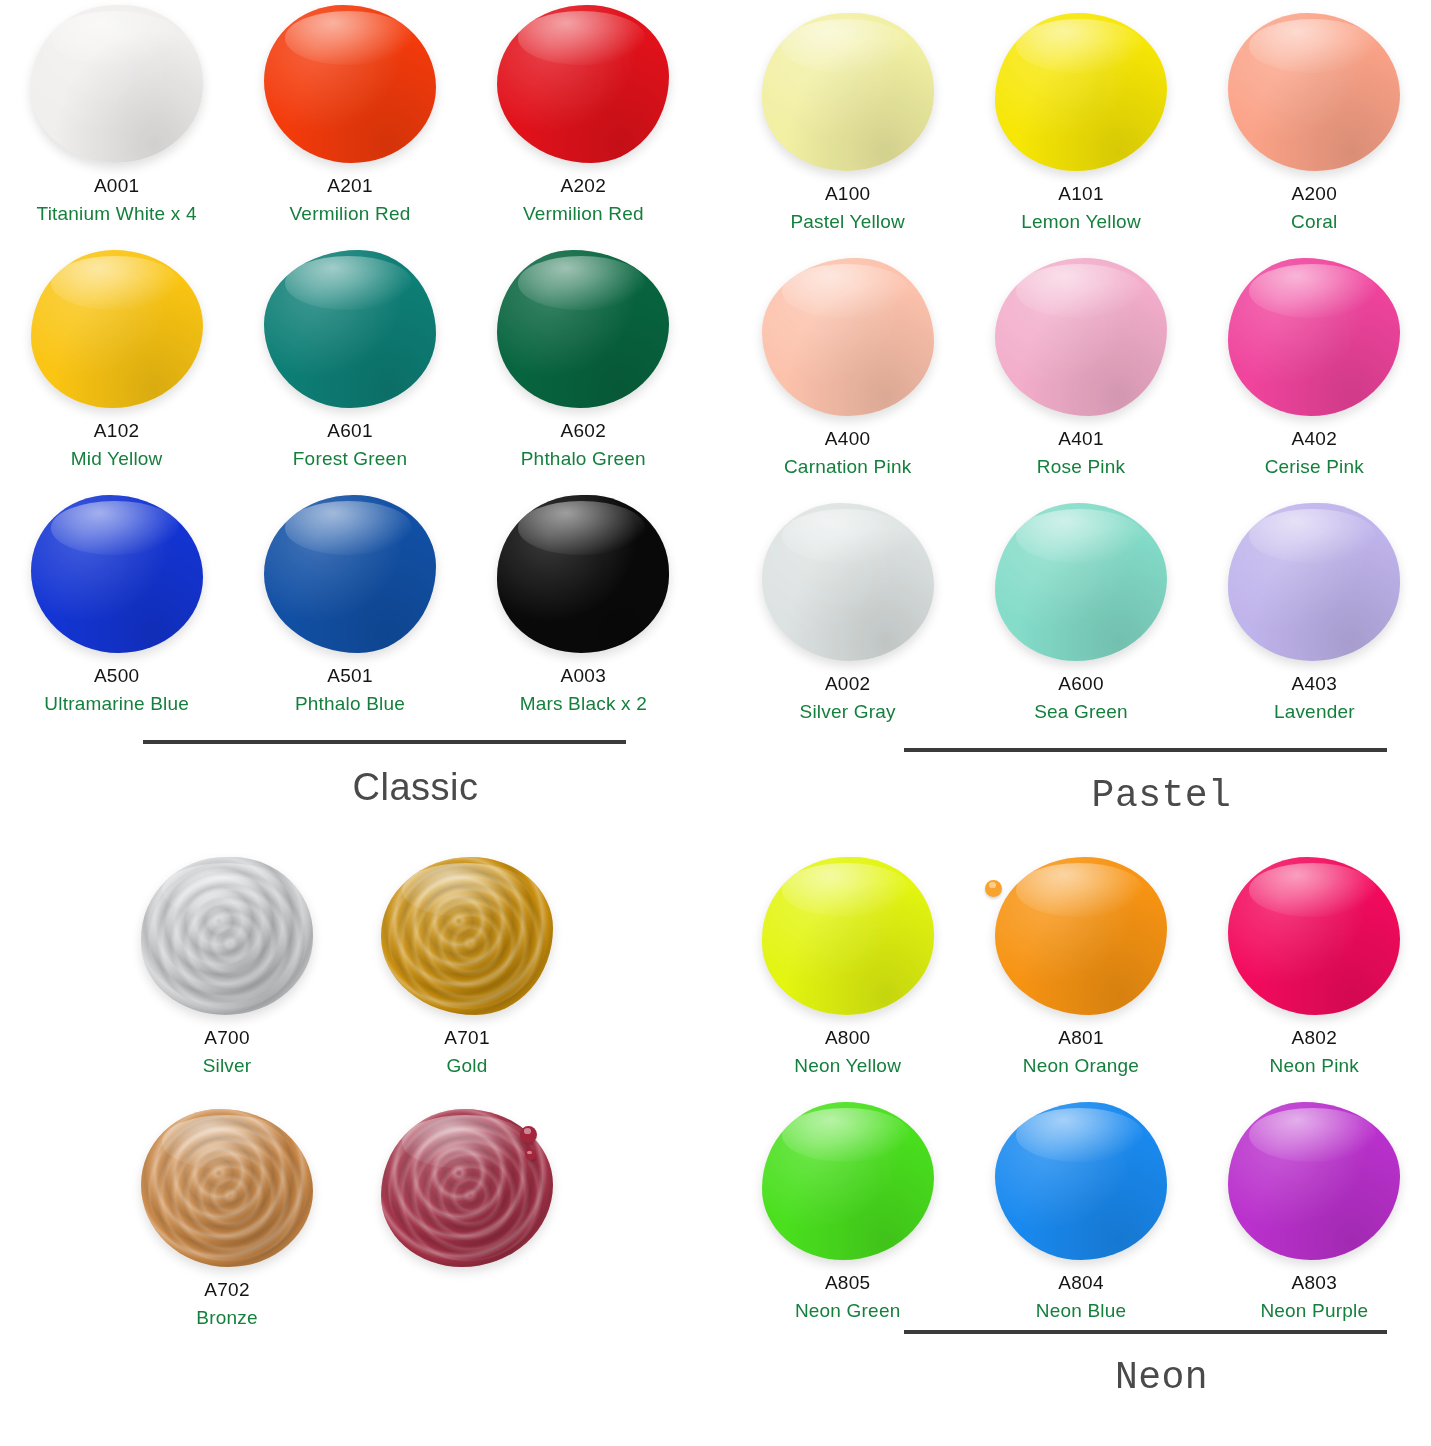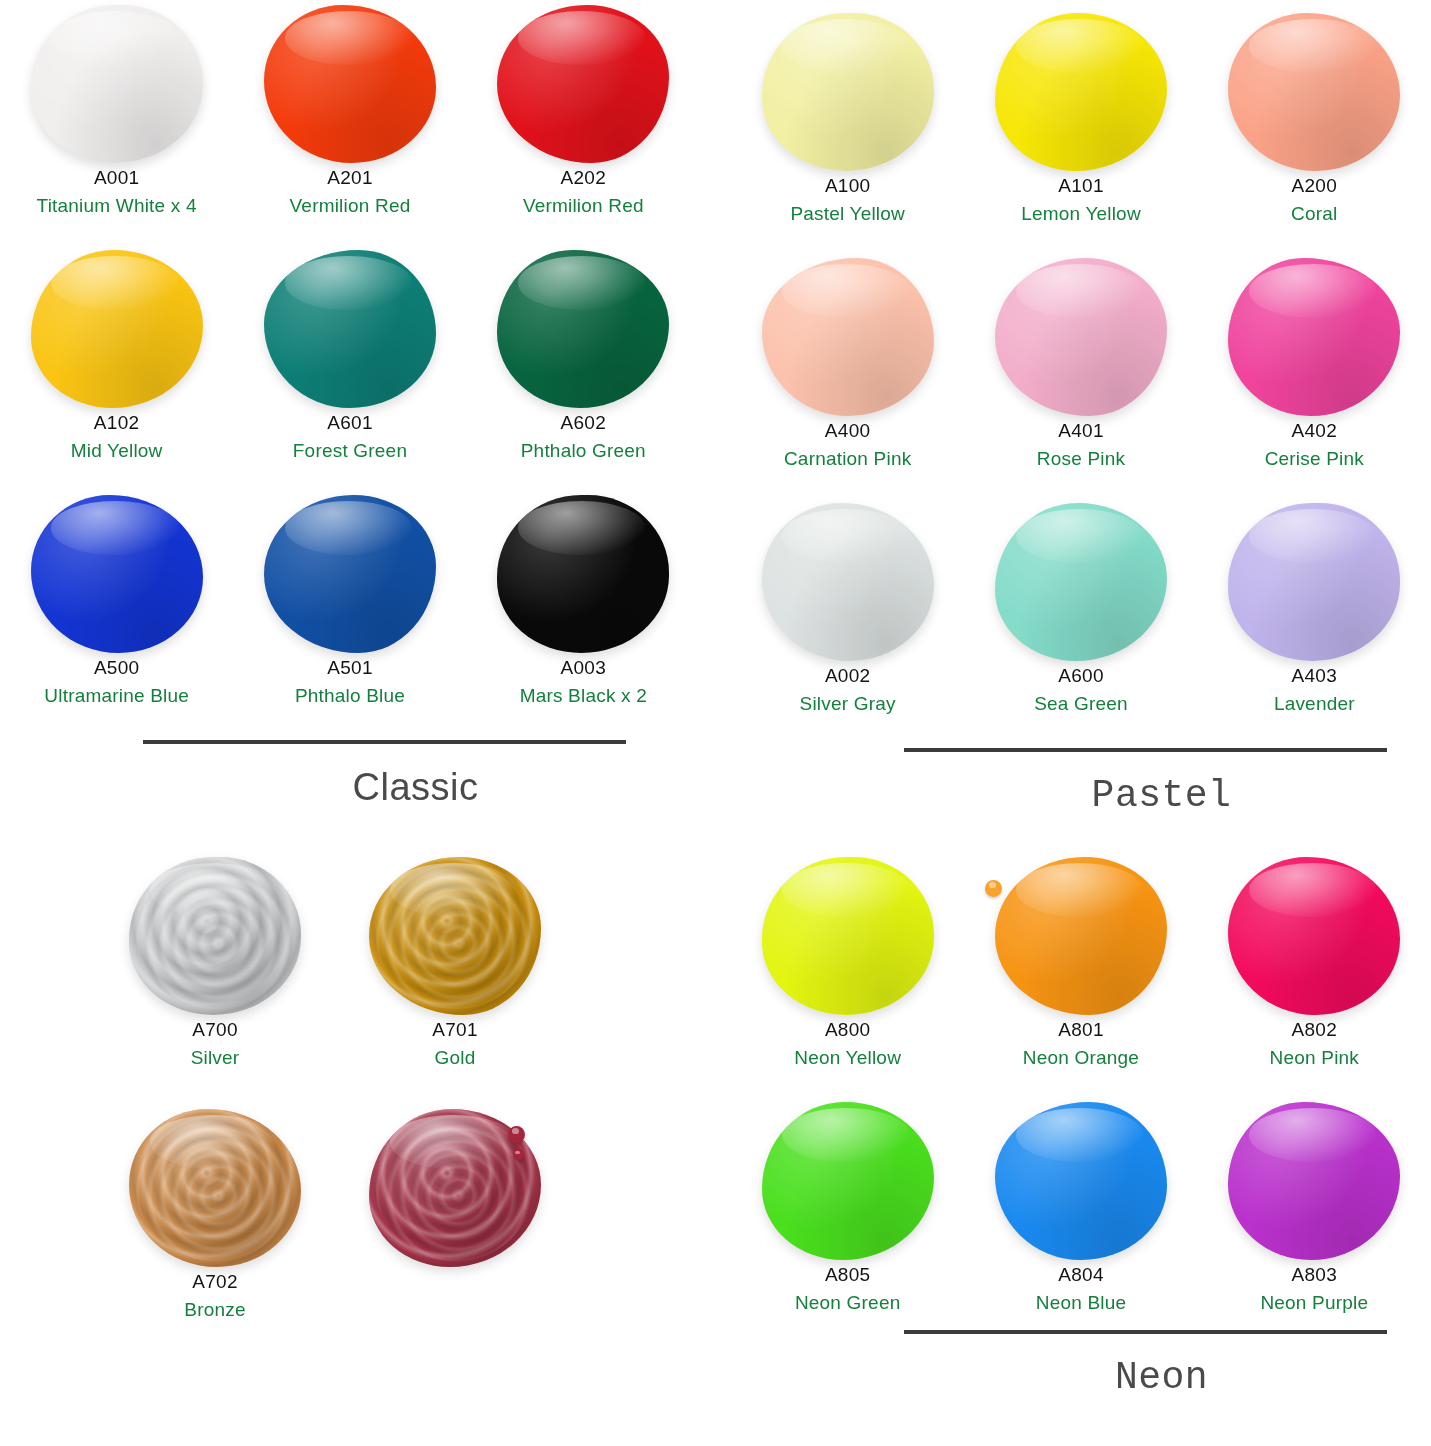"A001" .caption { margin-top: 0 -> 8px }
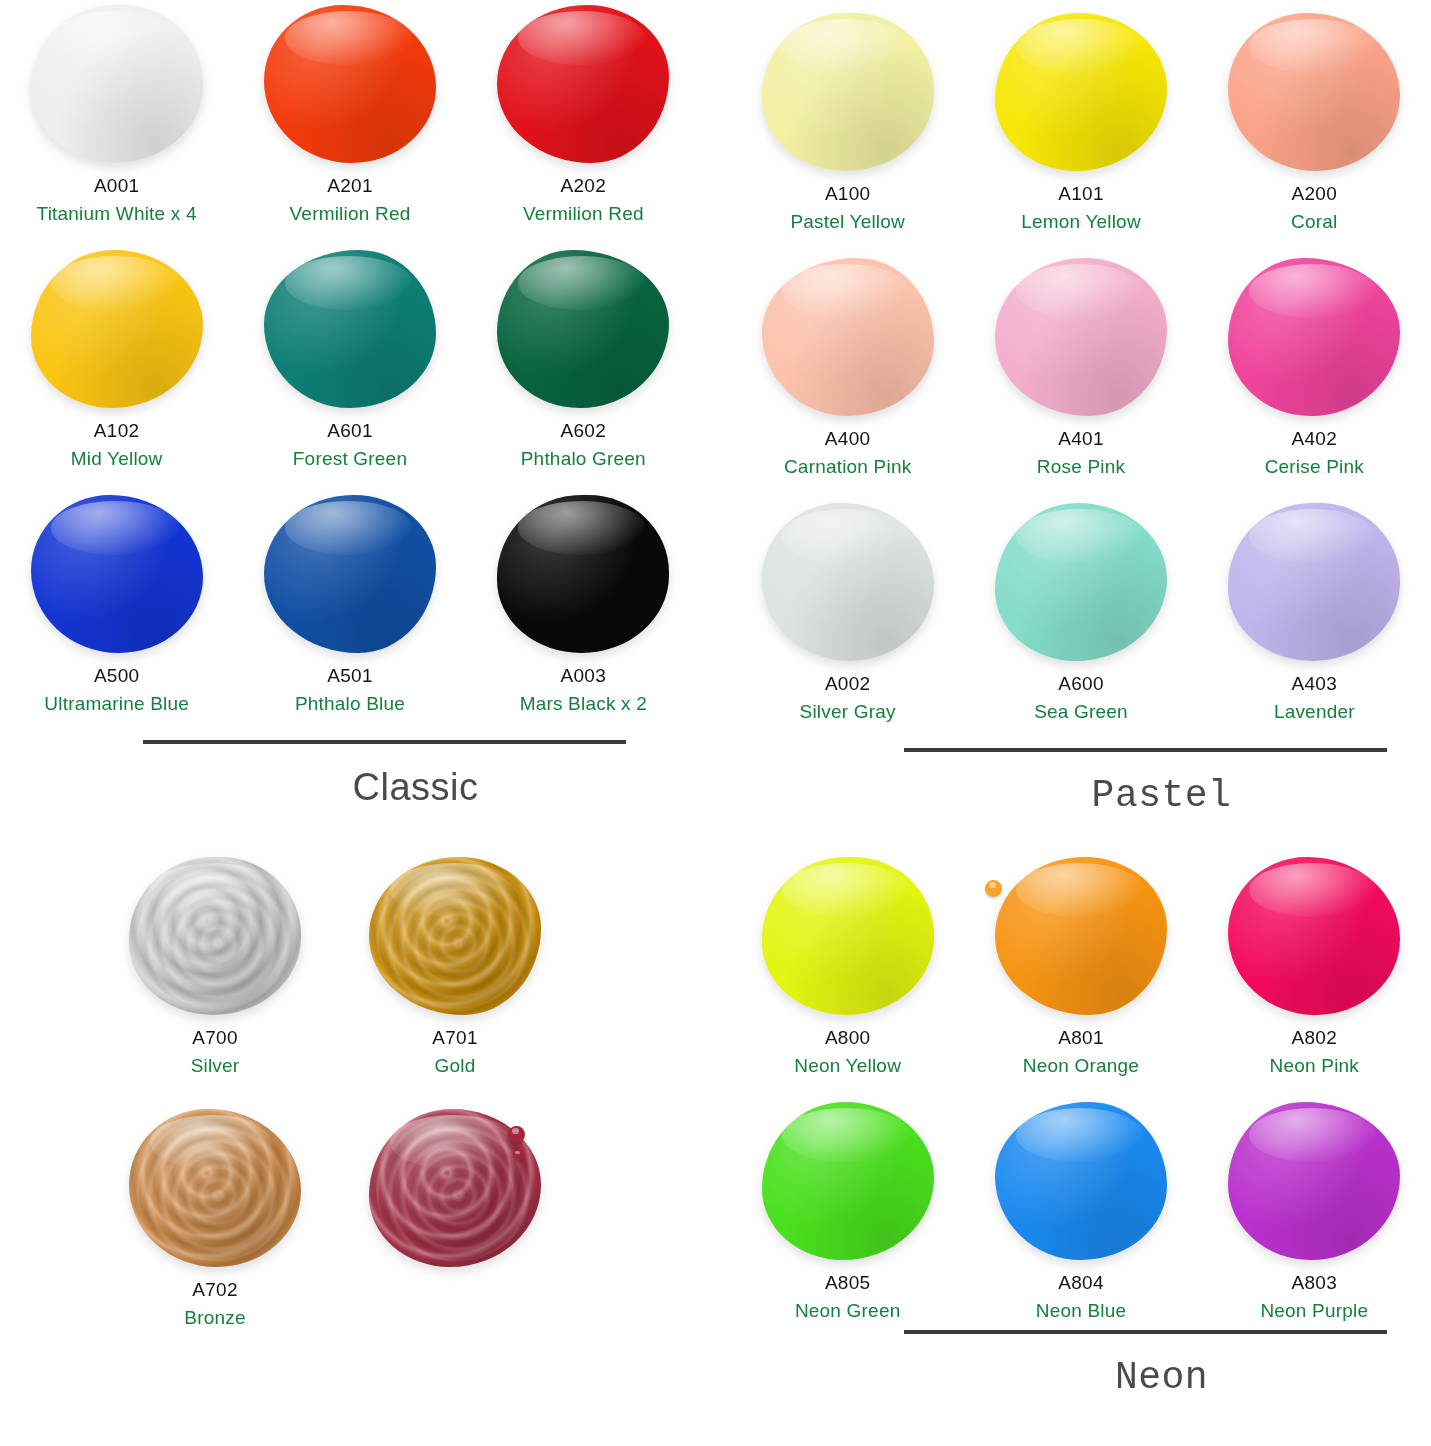"A700" #quad-metallic { left: 0px -> 12px }
